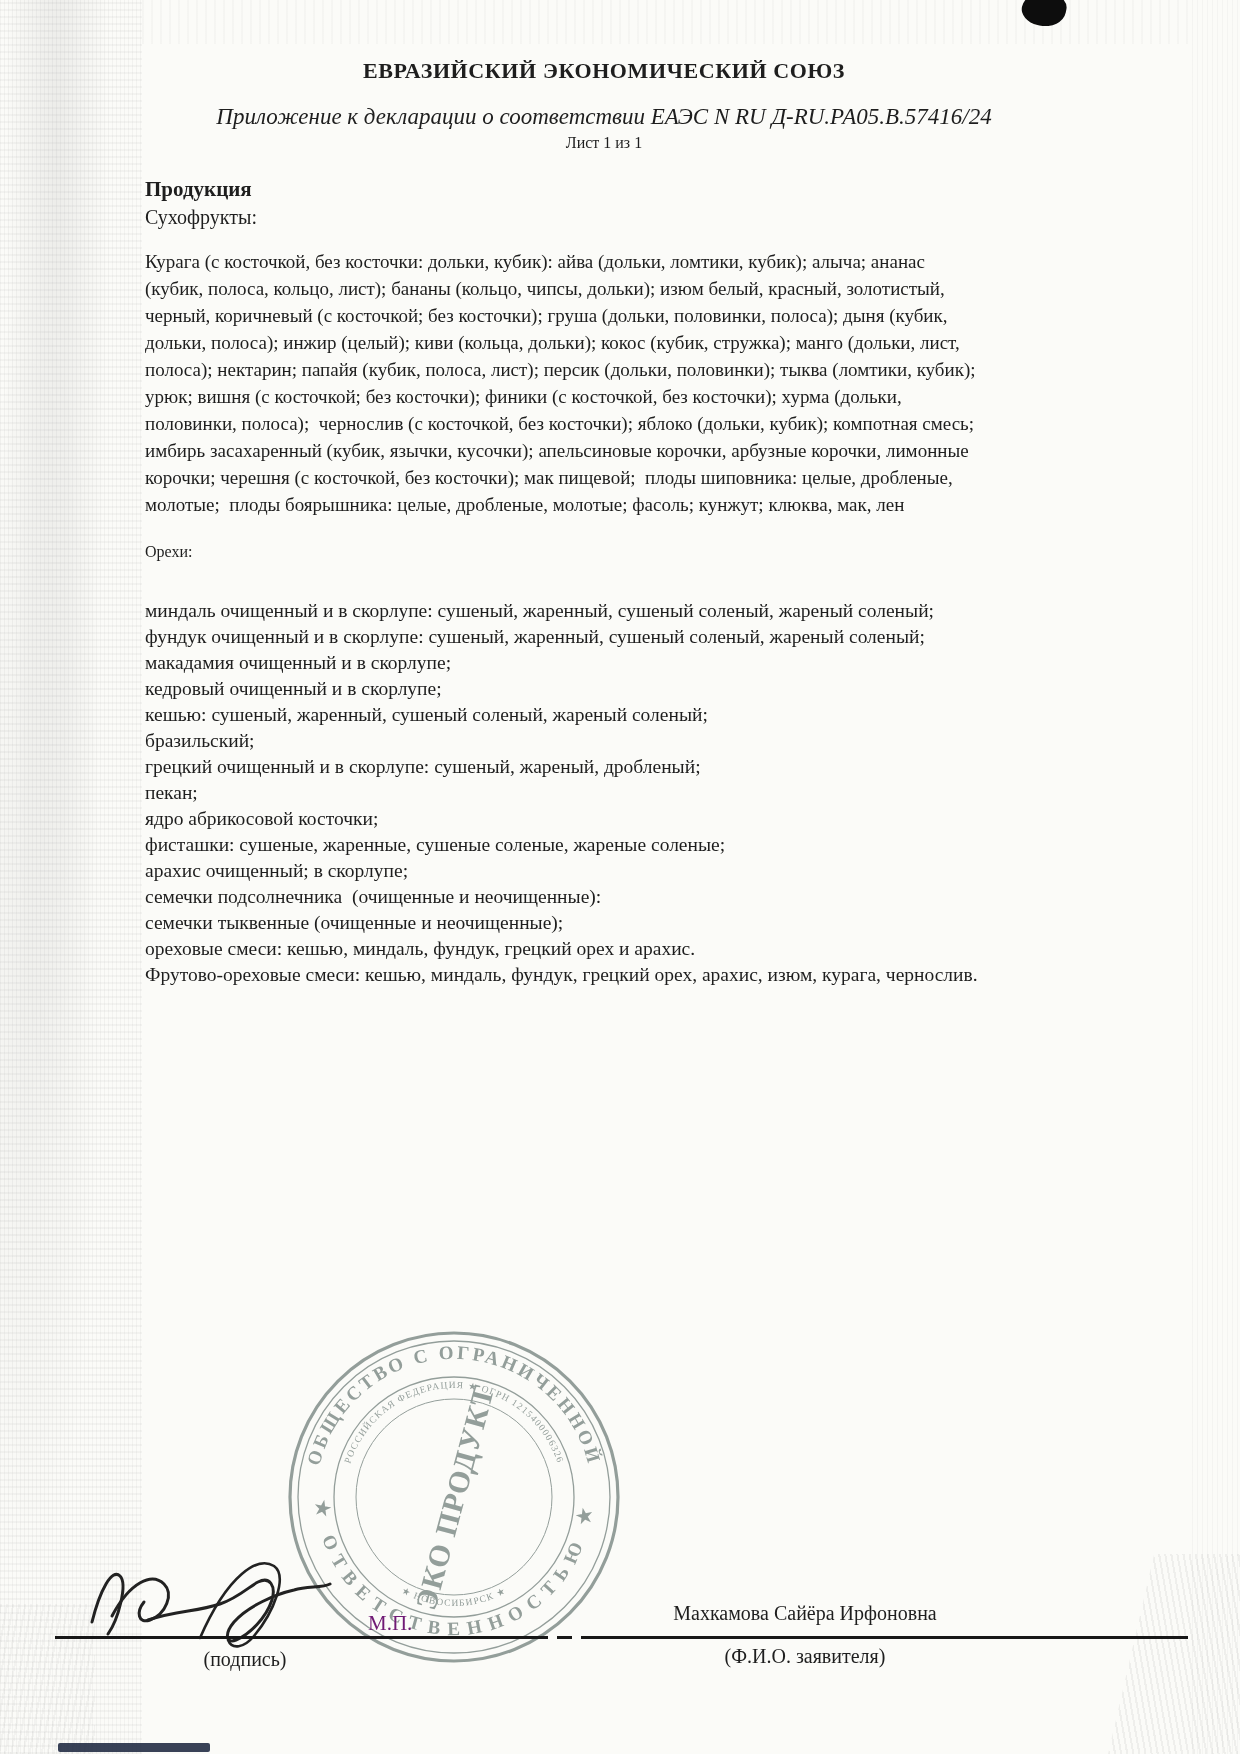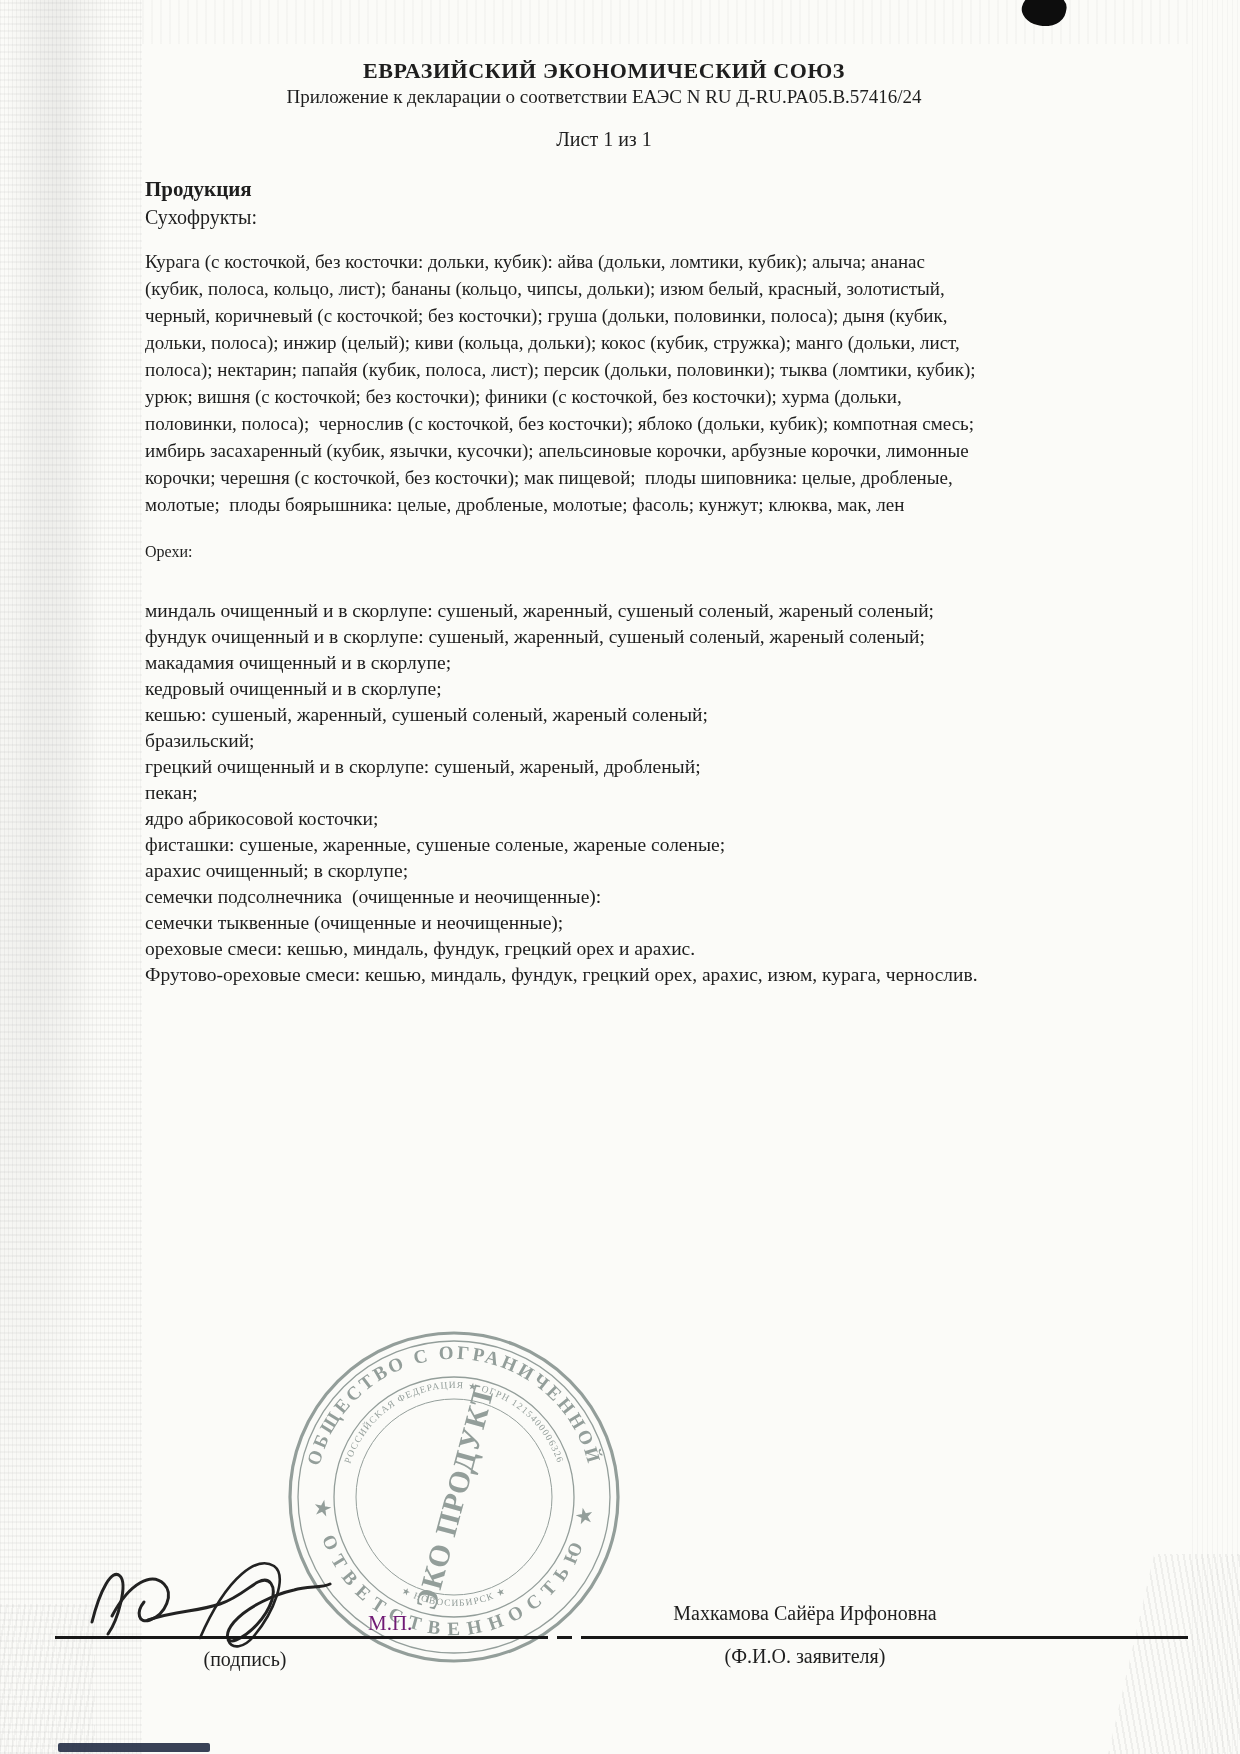"Приложение к декларации о соответствии" .subtitle { font-size: 19px -> 23px; font-style: none -> italic; margin-top: 2px -> 20px }
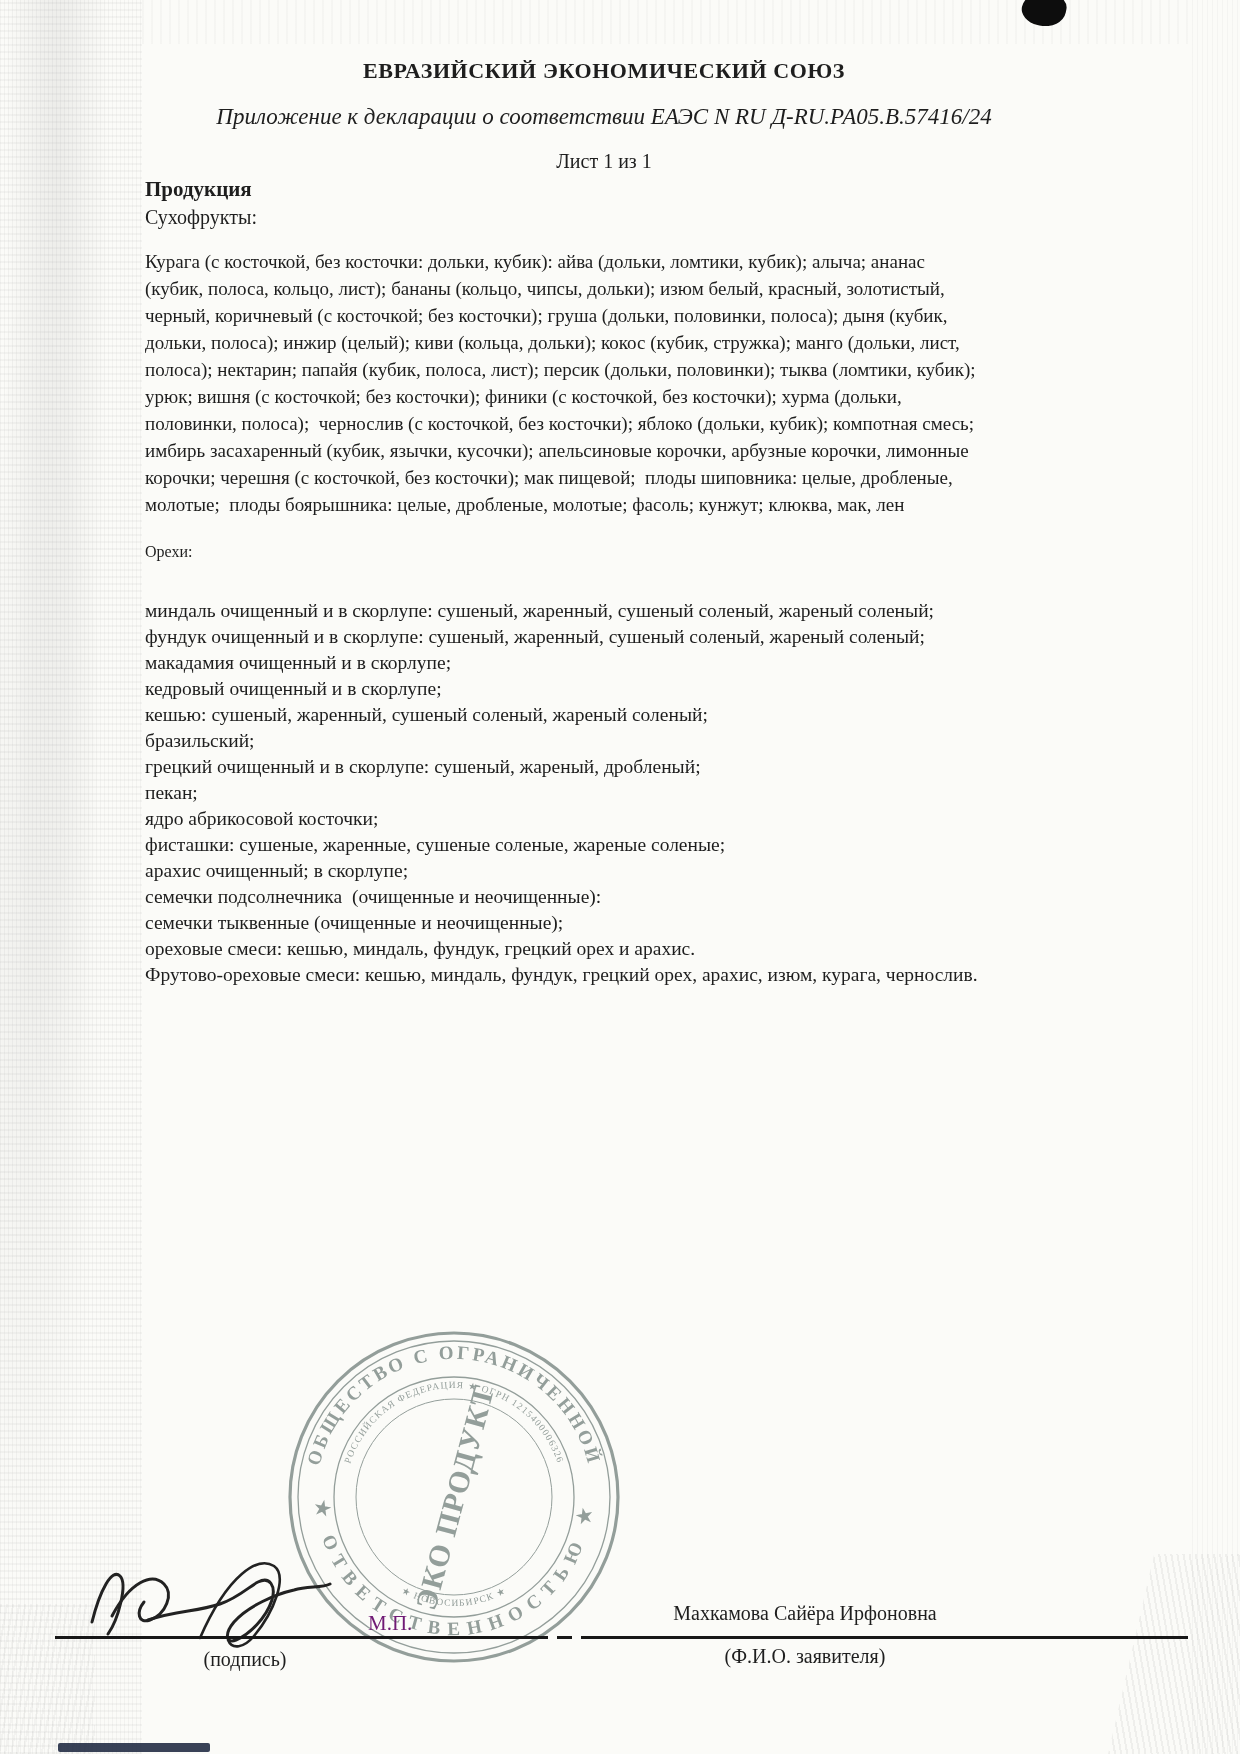"Лист 1 из 1" .sheet { font-size: 20px -> 16px; margin-top: 20px -> 4px }
